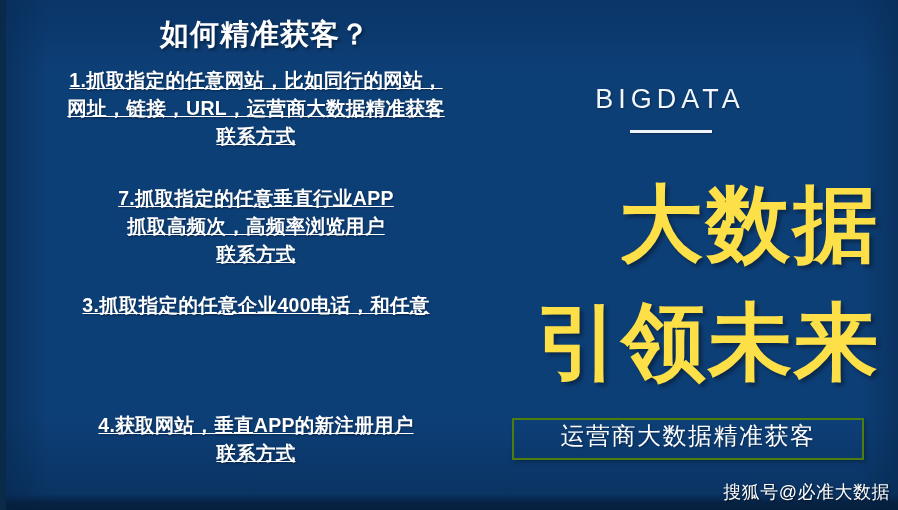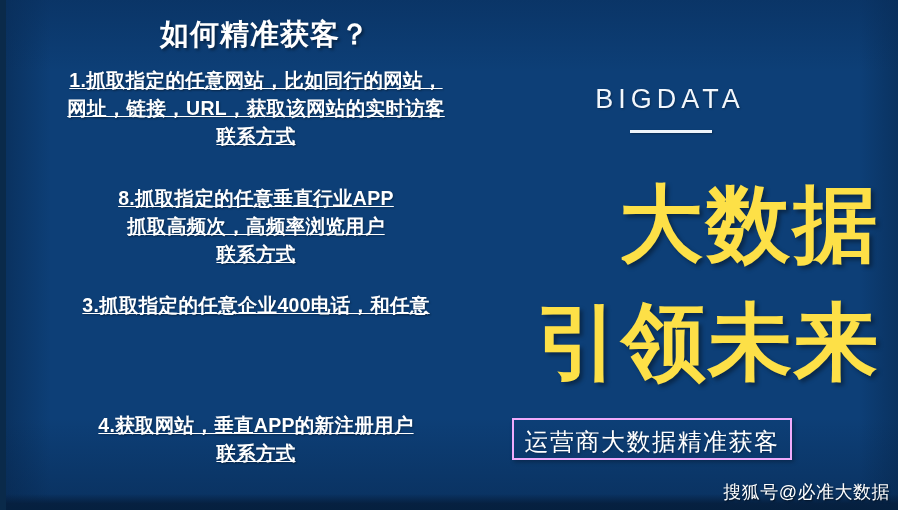"网址，链接，URL，获取该网站的实时访客" span.line { text: 获取该网站的实时访 -> 运营商大数据精准获 }
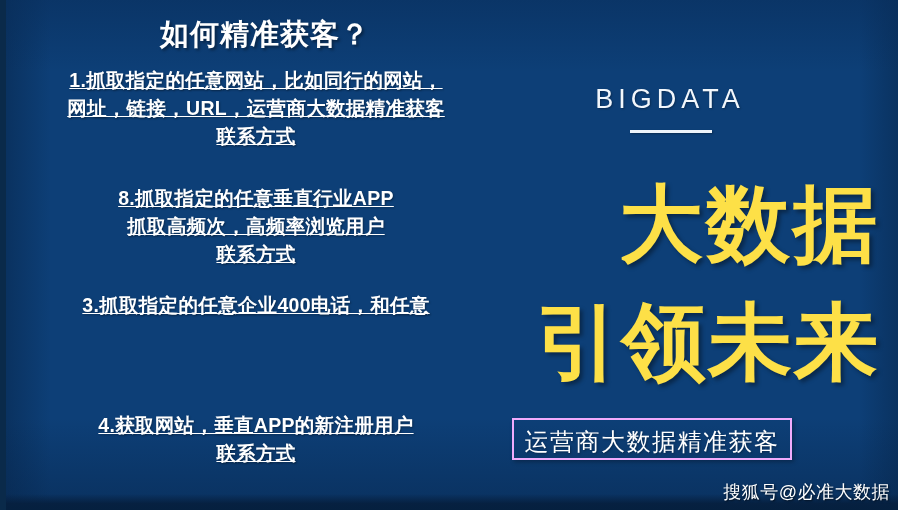"8.抓取指定的任意垂直行业APP" span.line { text: 8 -> 7 }
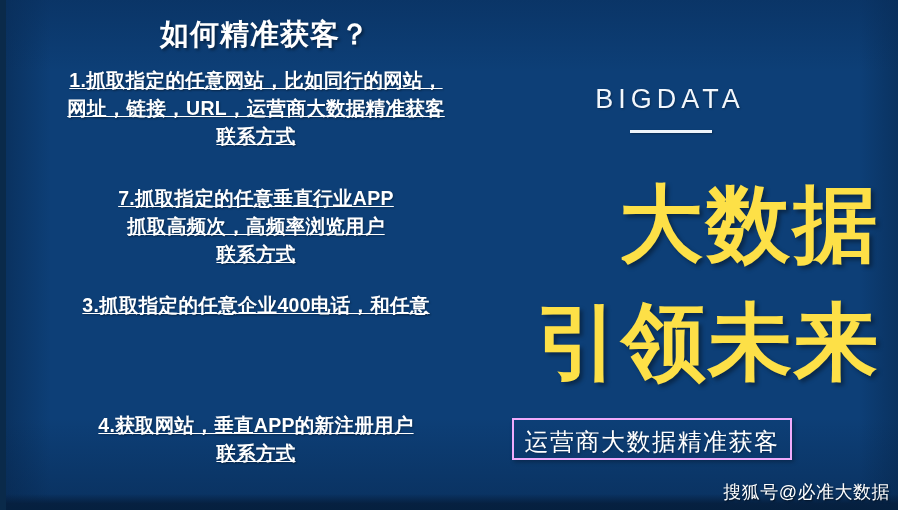"运营商大数据精准获客" .tagline-box { align-items: flex-end -> flex-start; border: 2px solid #f0abfc -> 2px solid #4d7c0f; width: 280px -> 352px }
